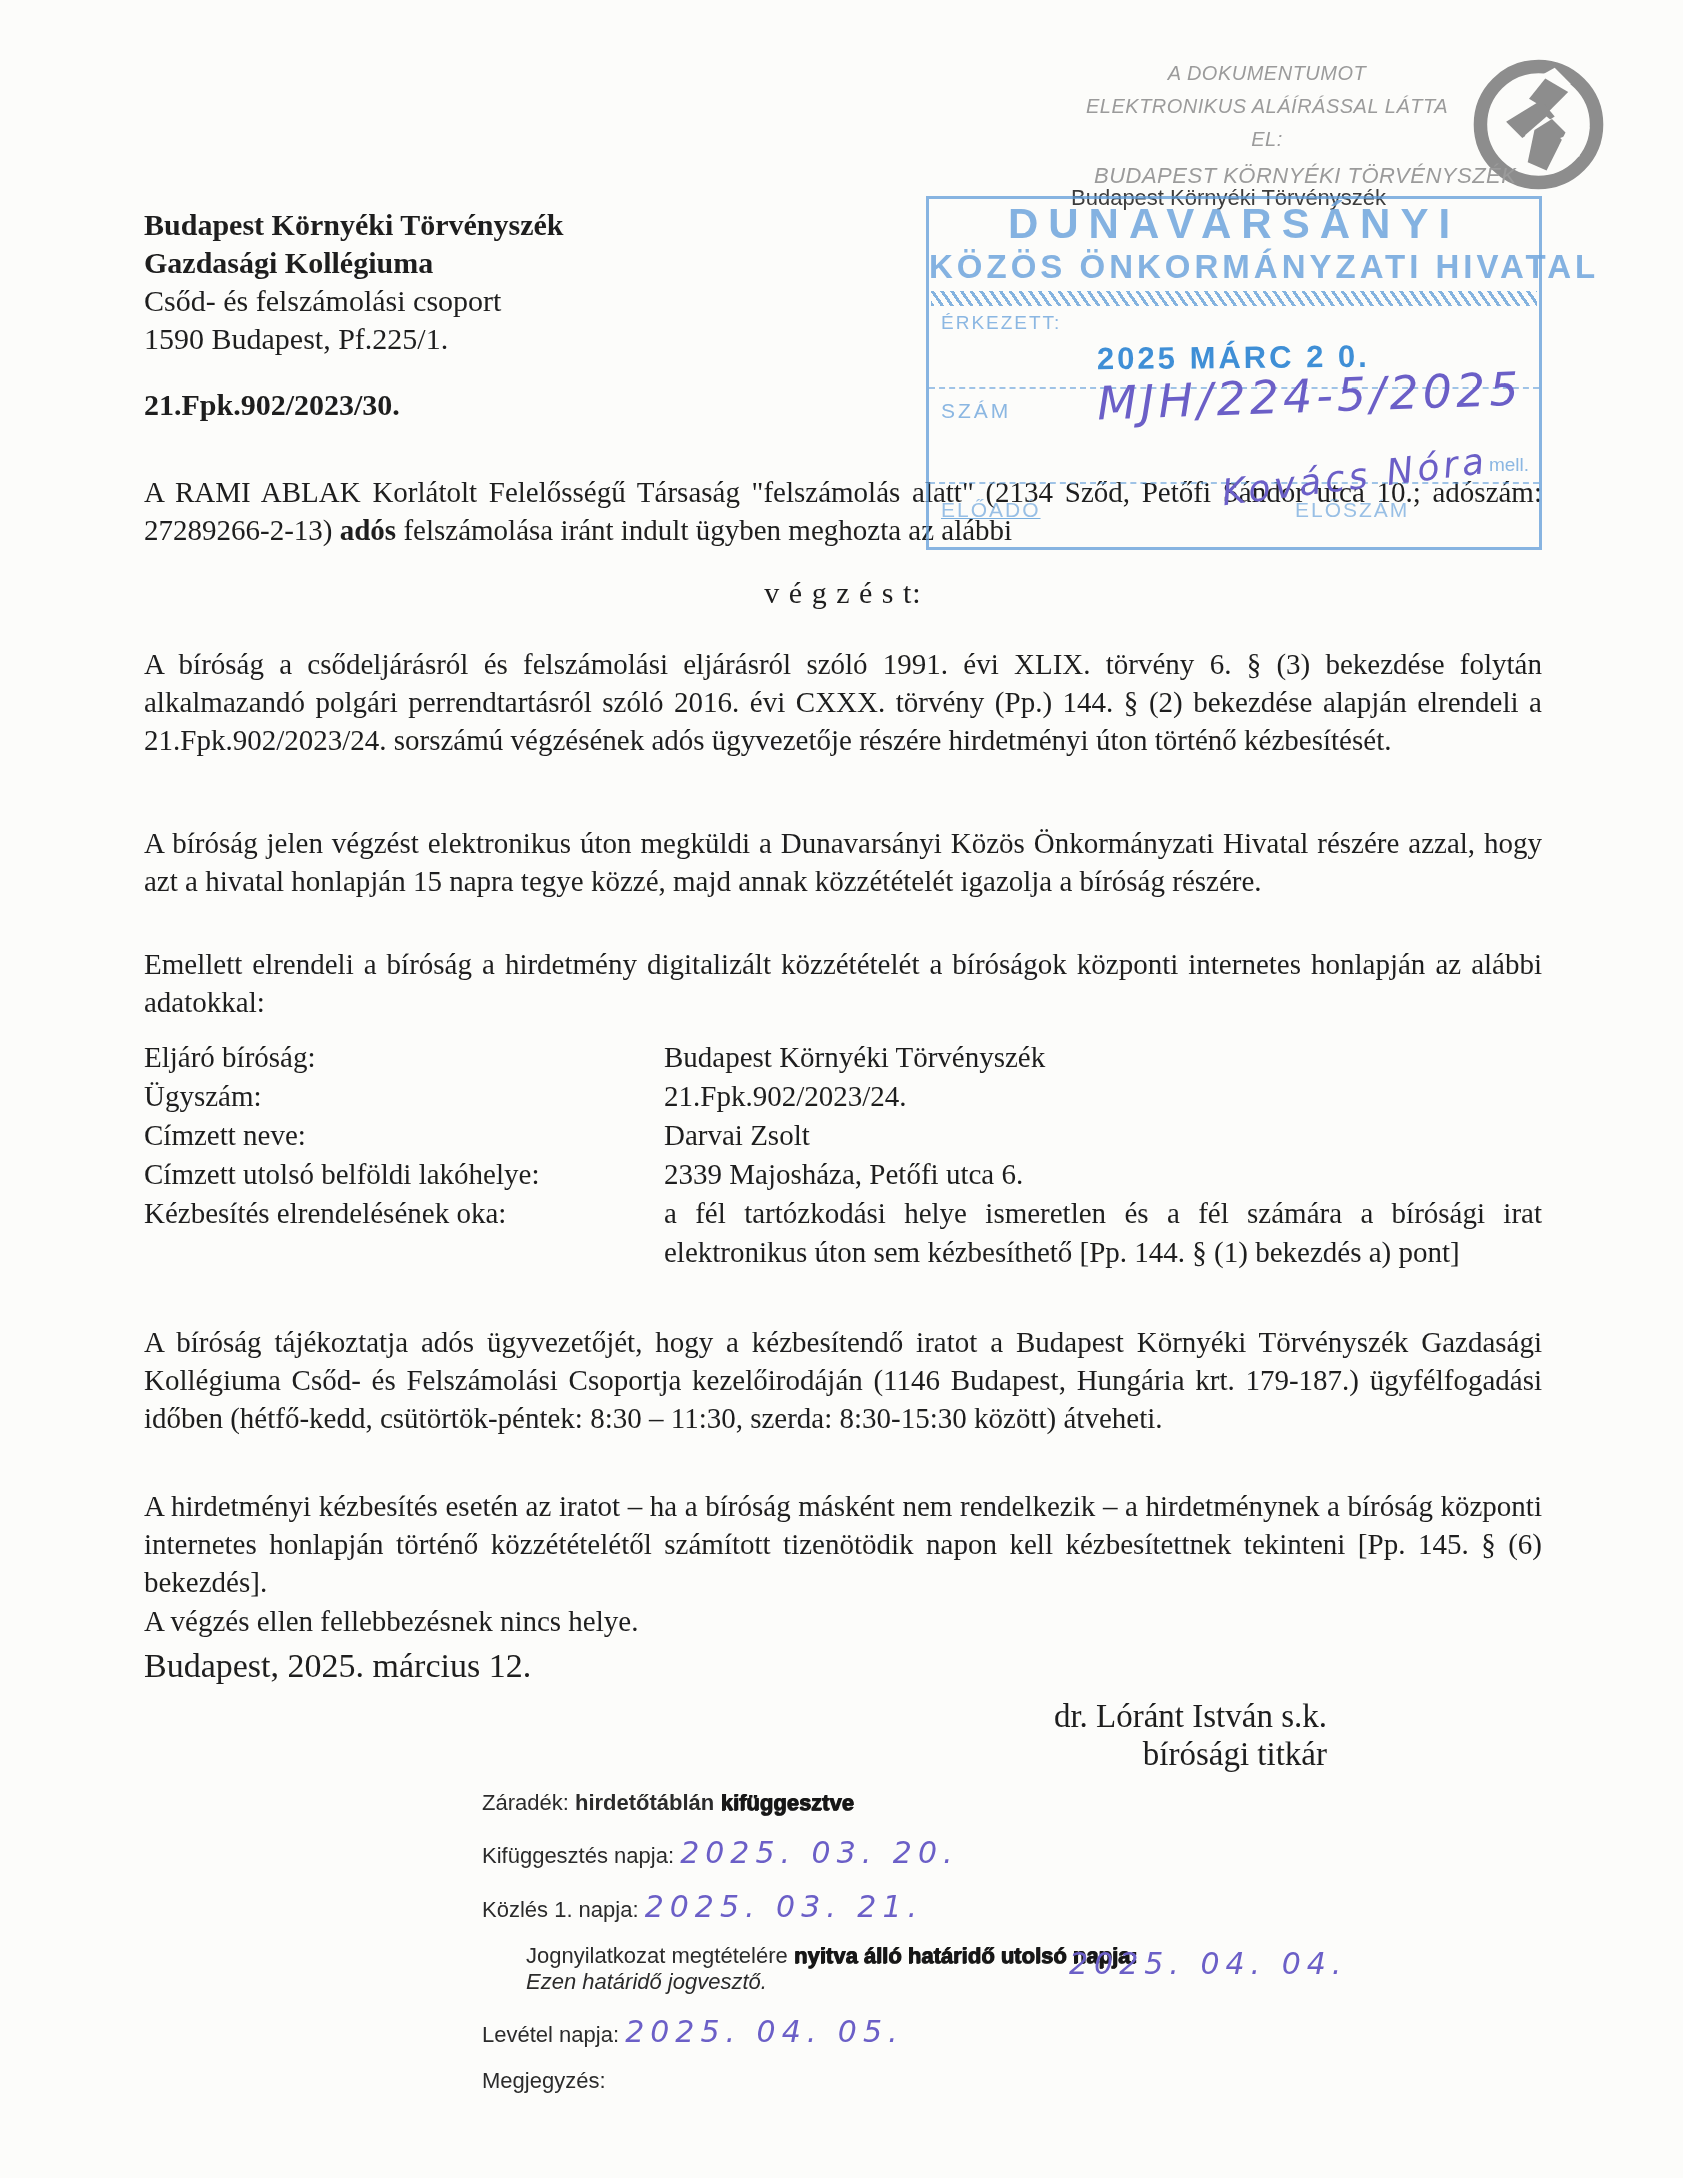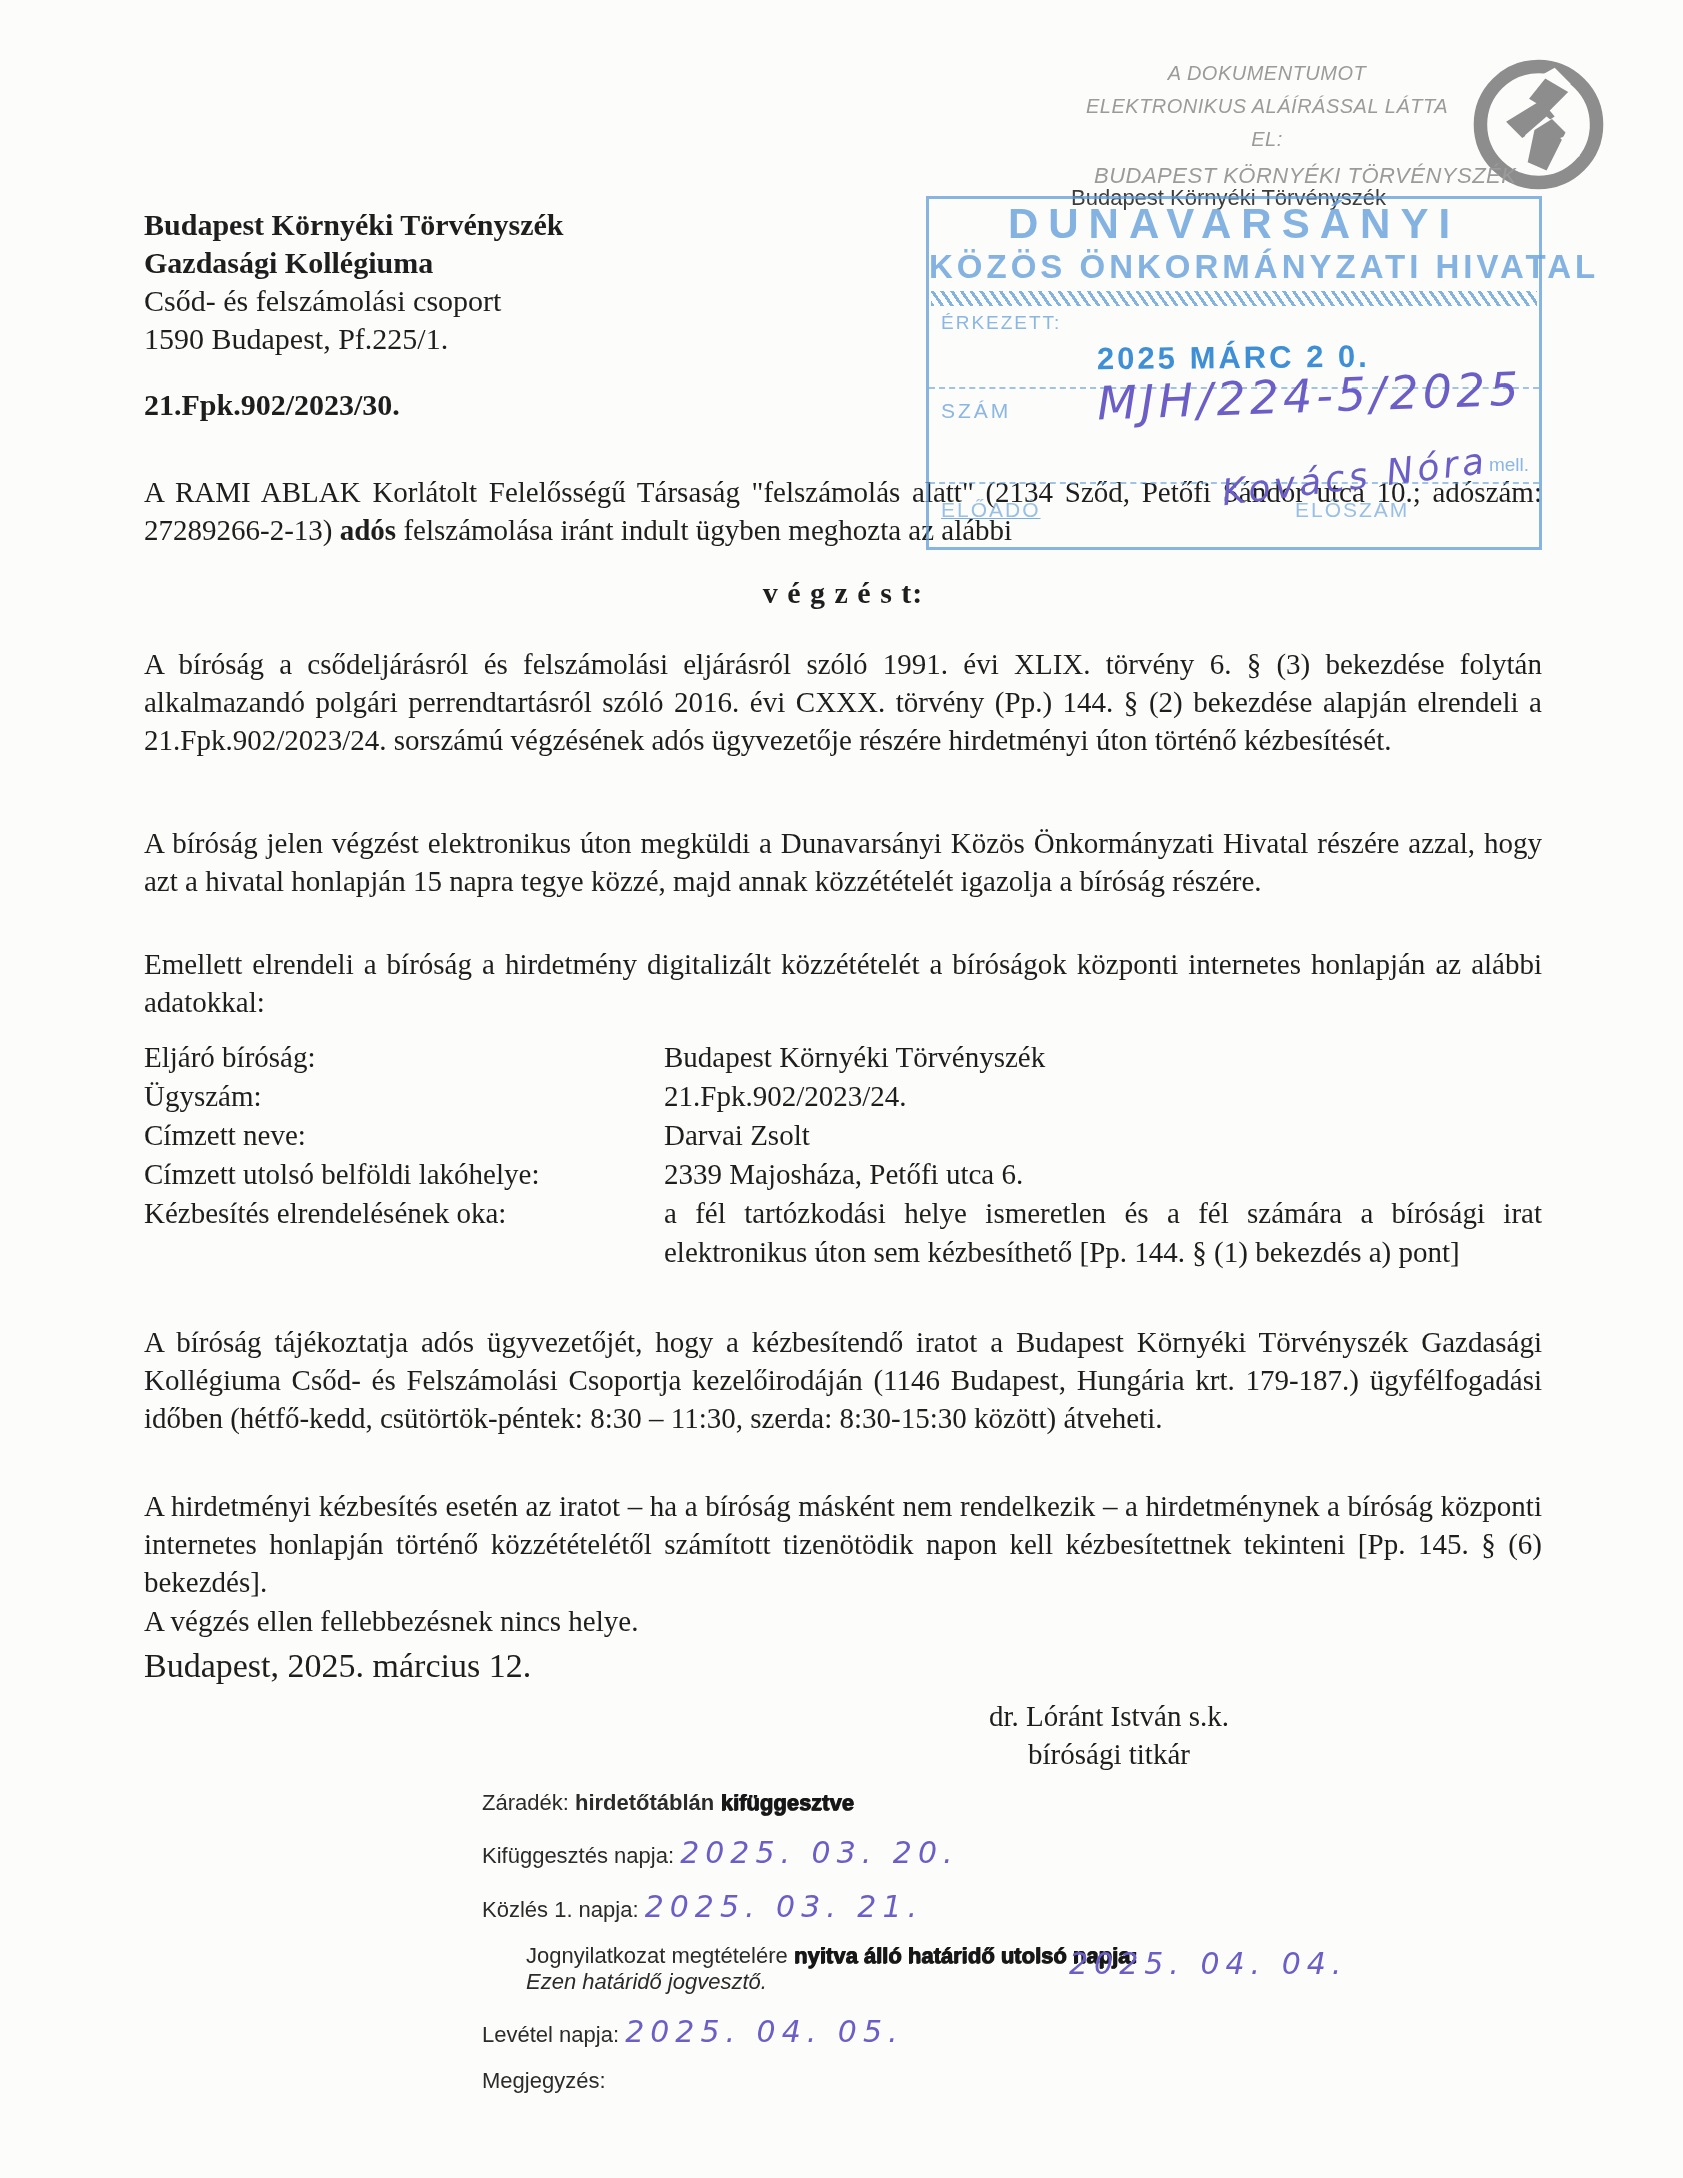"v é g z é" .center-word { font-weight: bold -> normal }
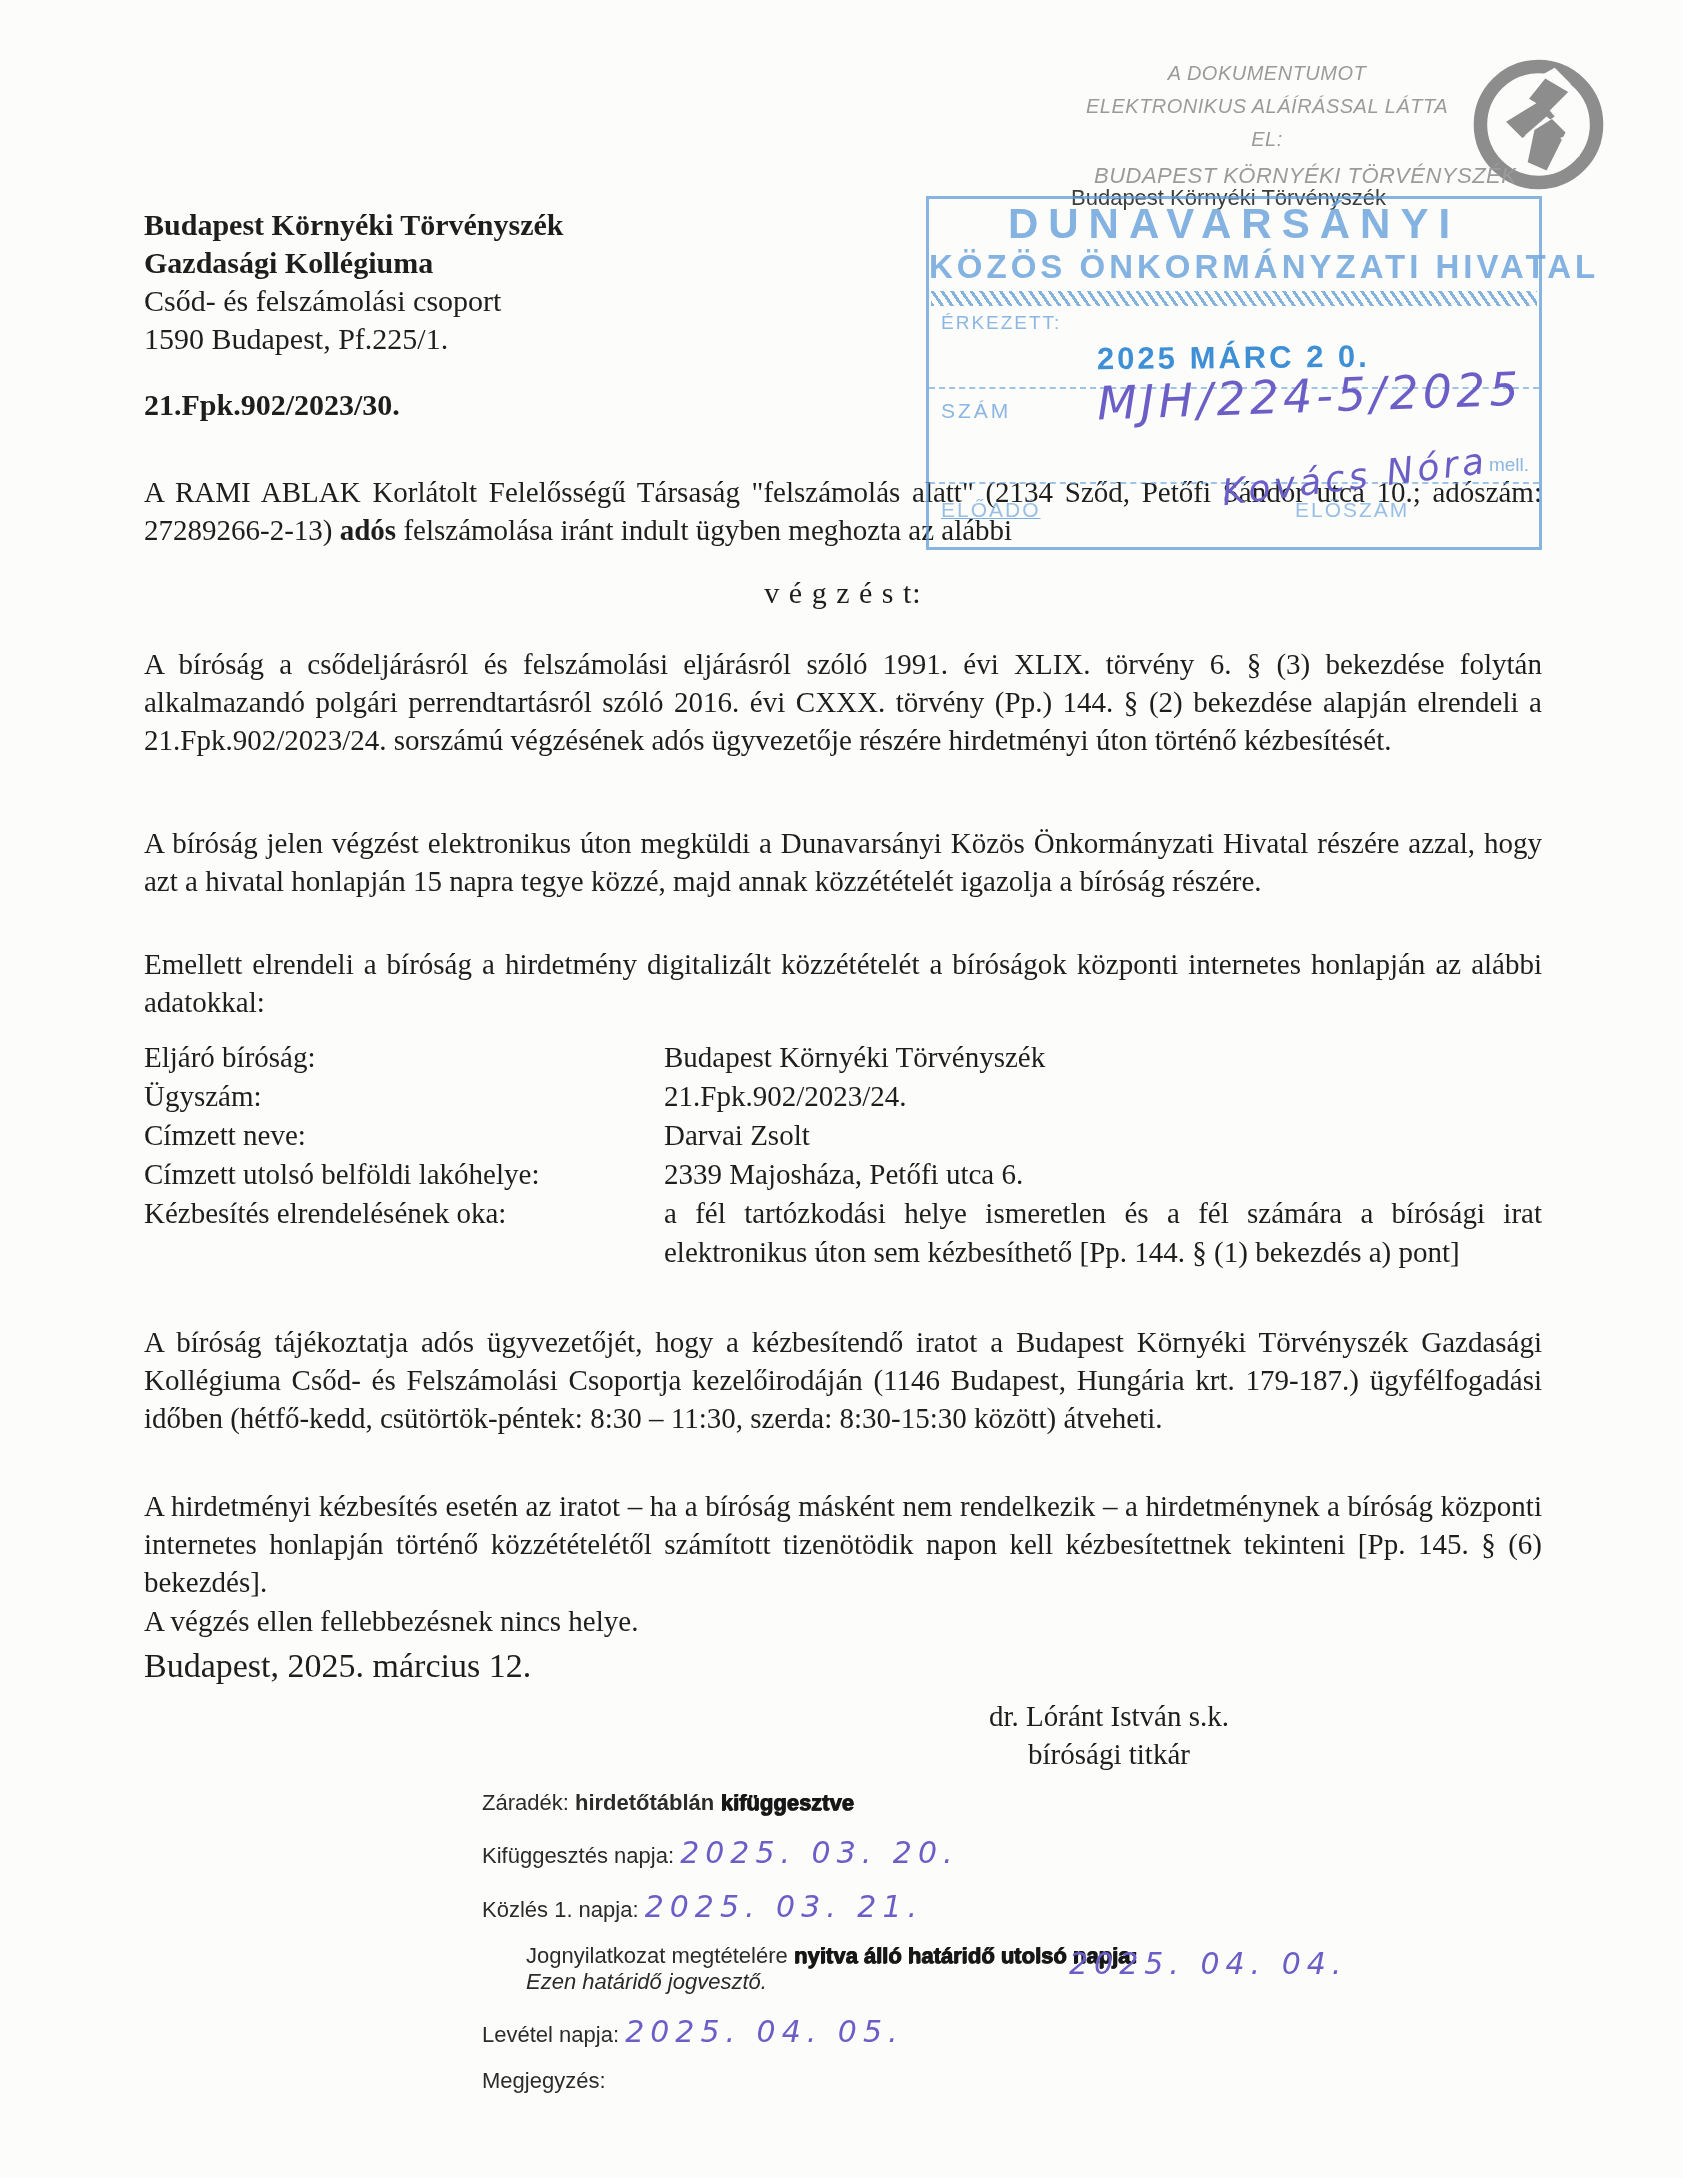"dr. Lóránt István s.k." .signature { font-size: 29px -> 33px; text-align: center -> right }
